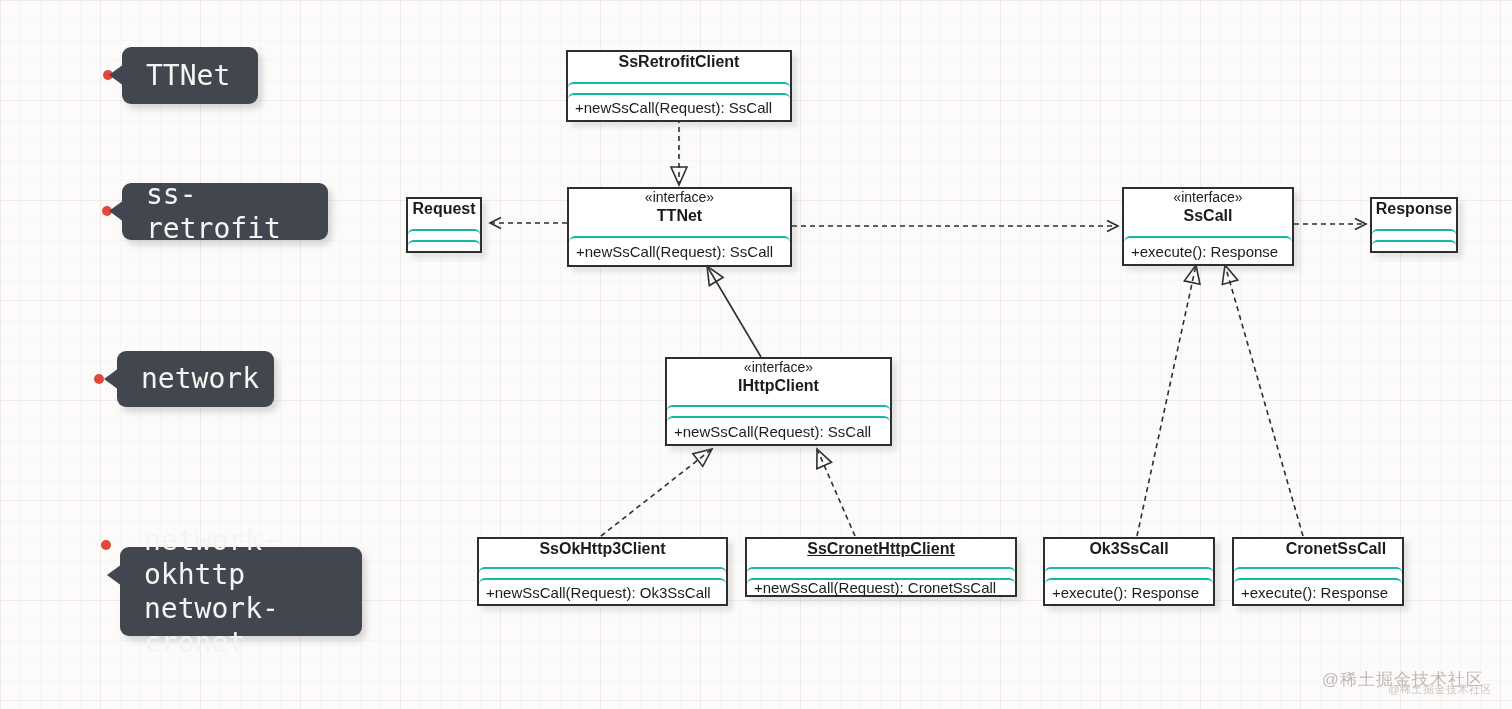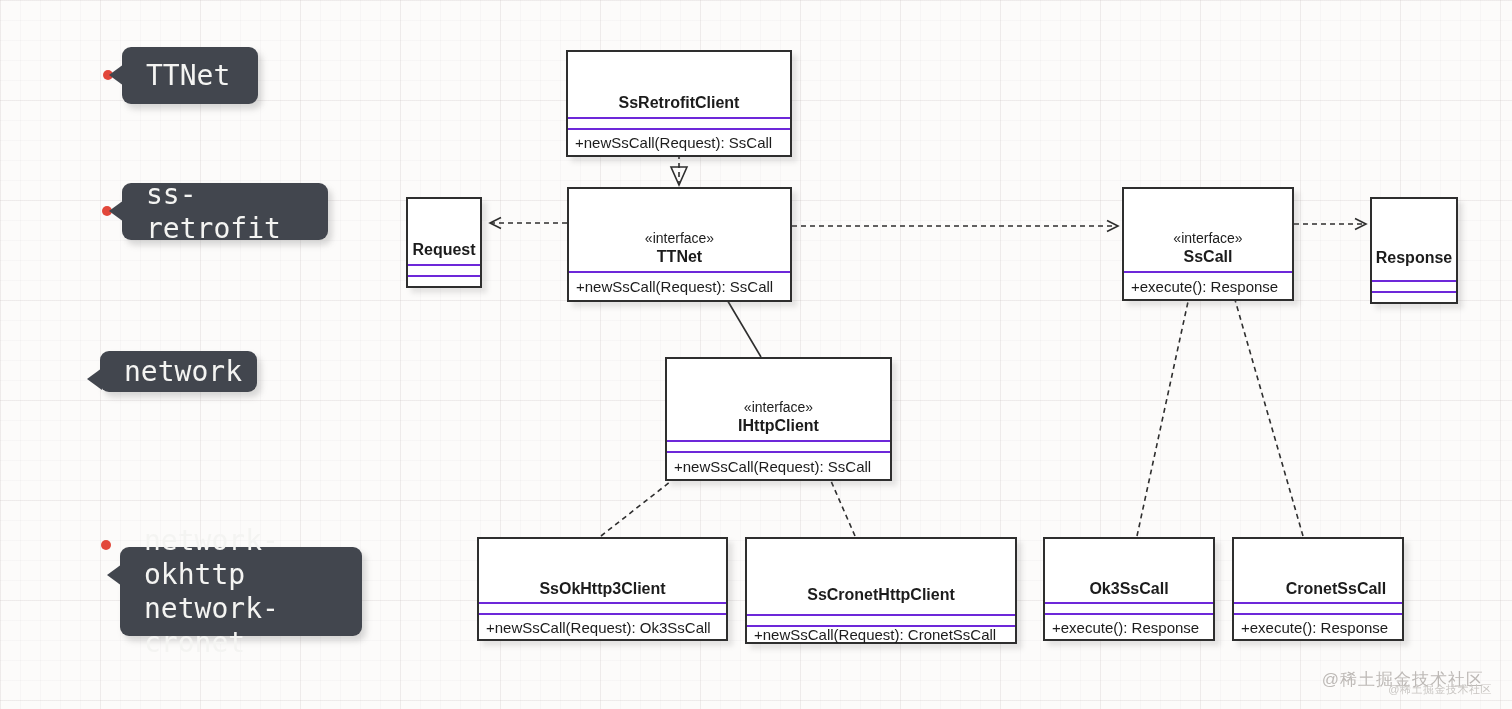"SsRetrofitClient" .head { justify-content: center -> flex-start; margin-top: 35px -> none }
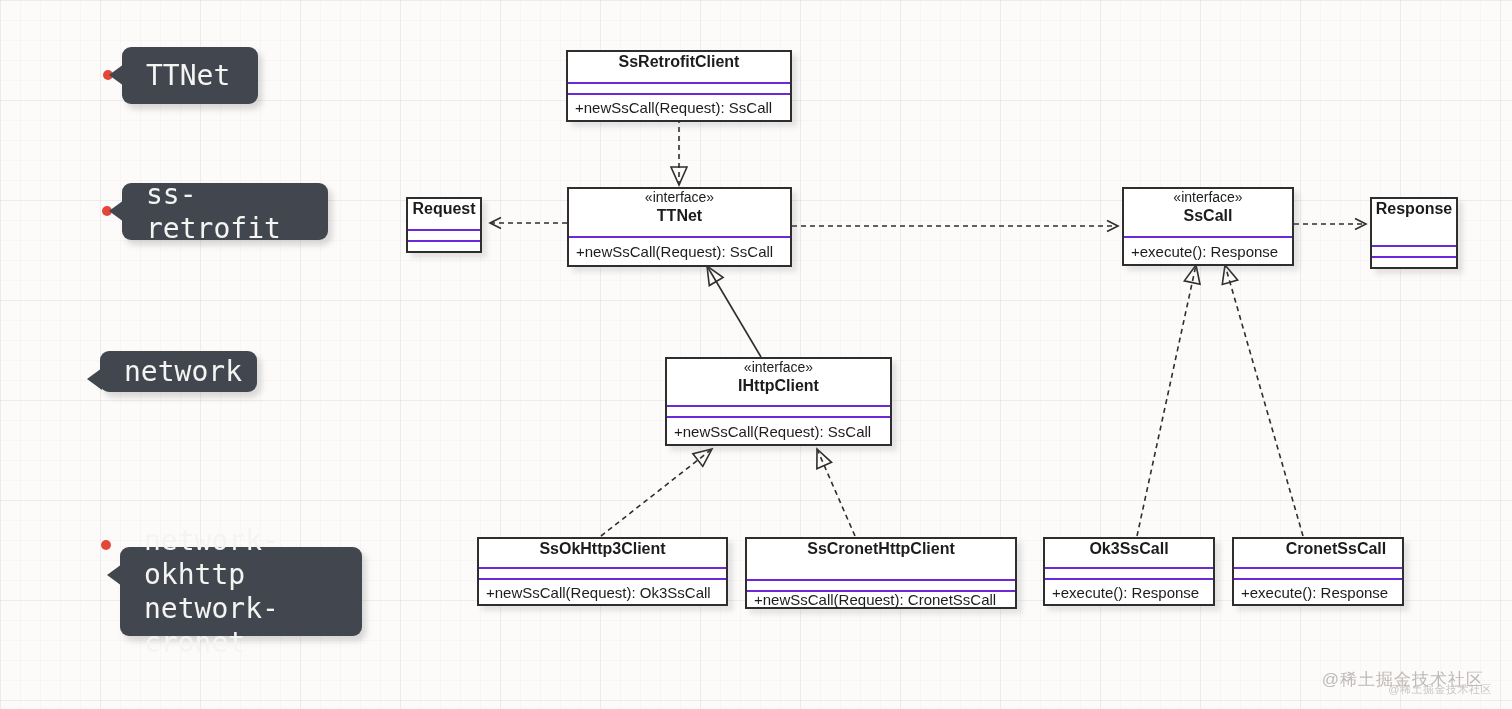"+newSsCall(Request): SsCall" .comp + .comp { border-radius: none -> 6px; border-top: 2px solid #6d28d9 -> 2px solid #14b8a6 }
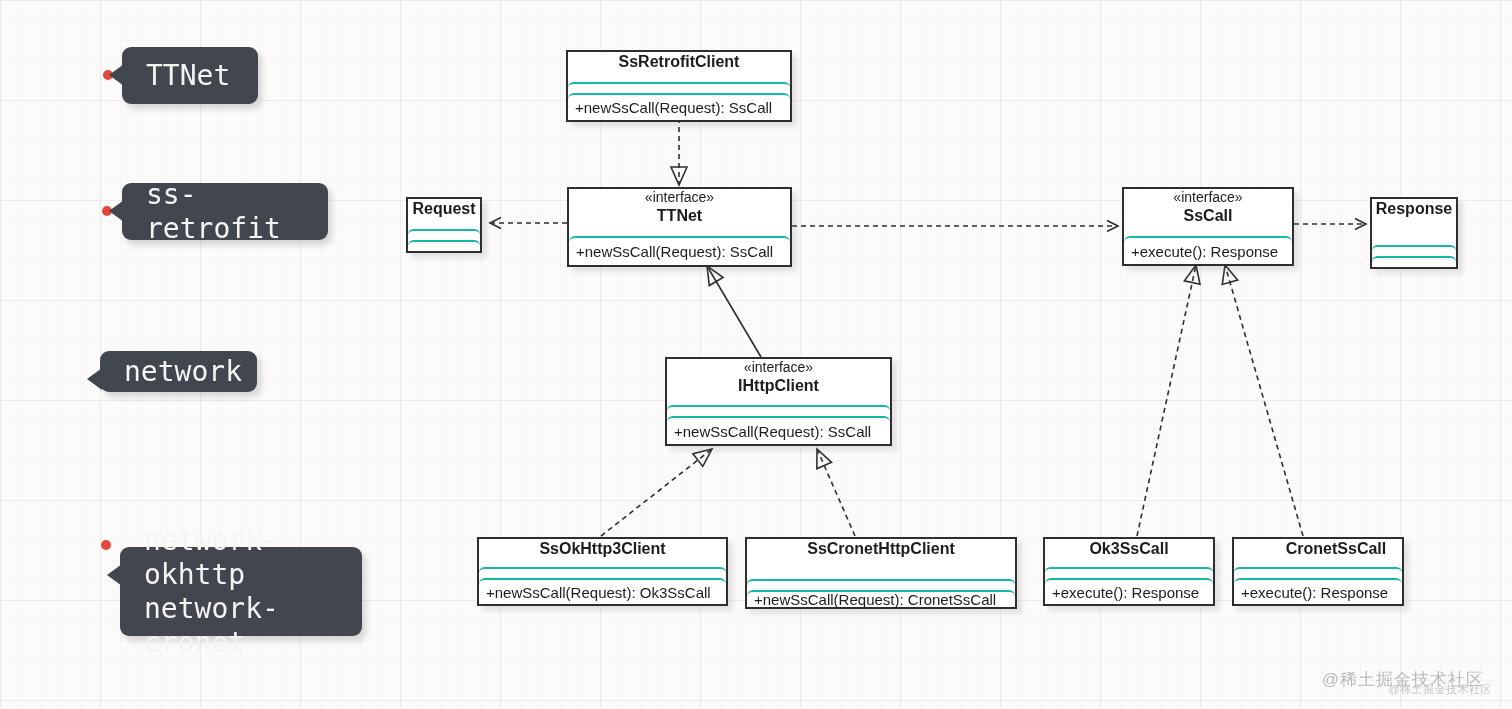"Response" div.comp { height: 46px -> 30px }
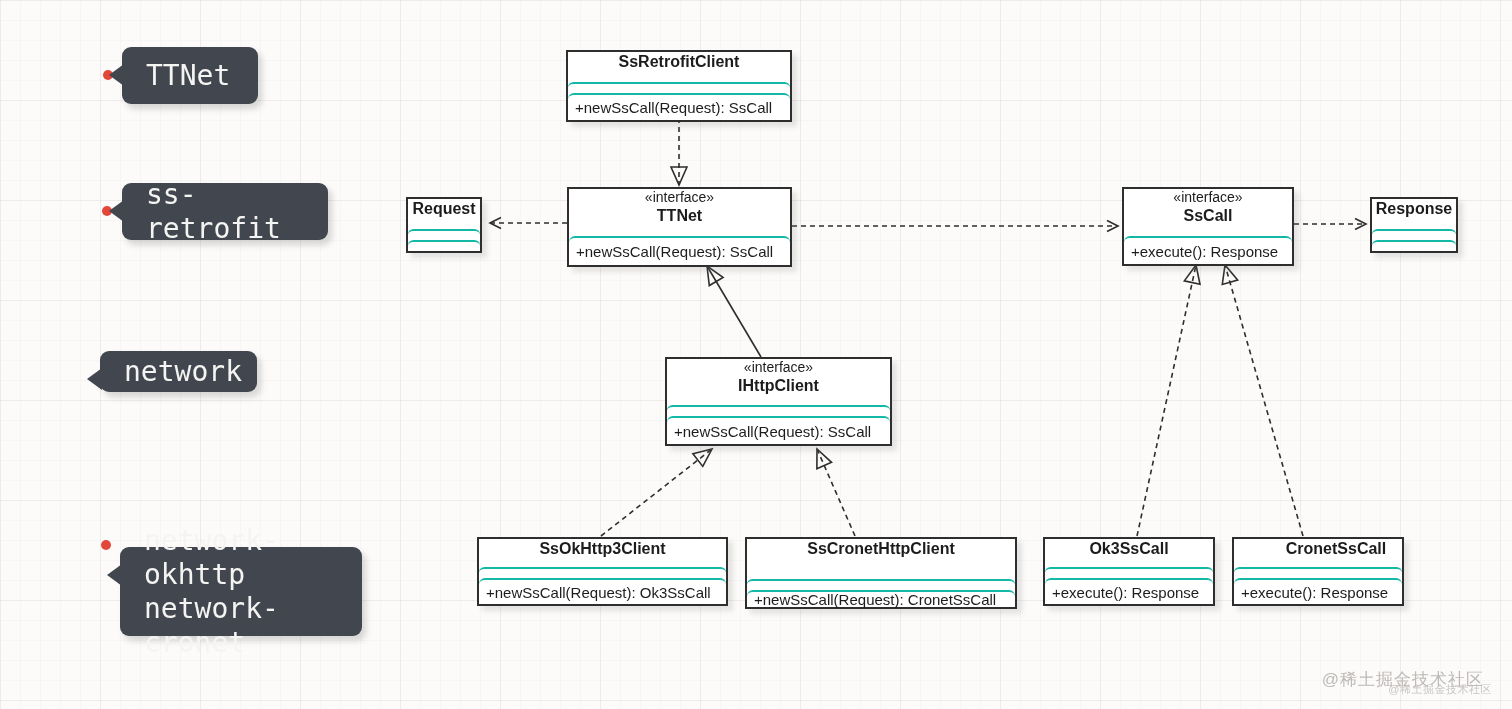"network" div.bubble { height: 41px -> 56px; left: 100px -> 117px }
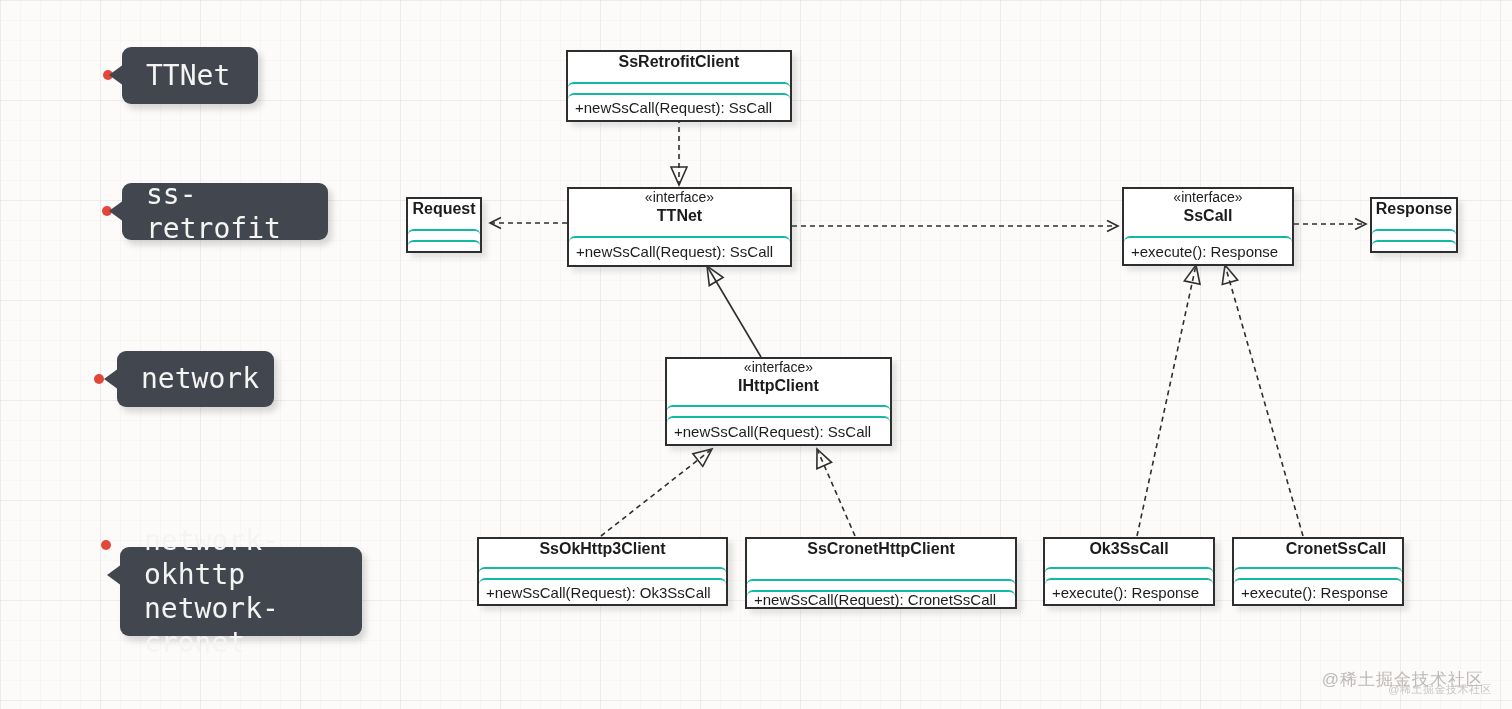"SsCronetHttpClient" div.comp { height: 40px -> 28px; text-decoration: none -> underline }
